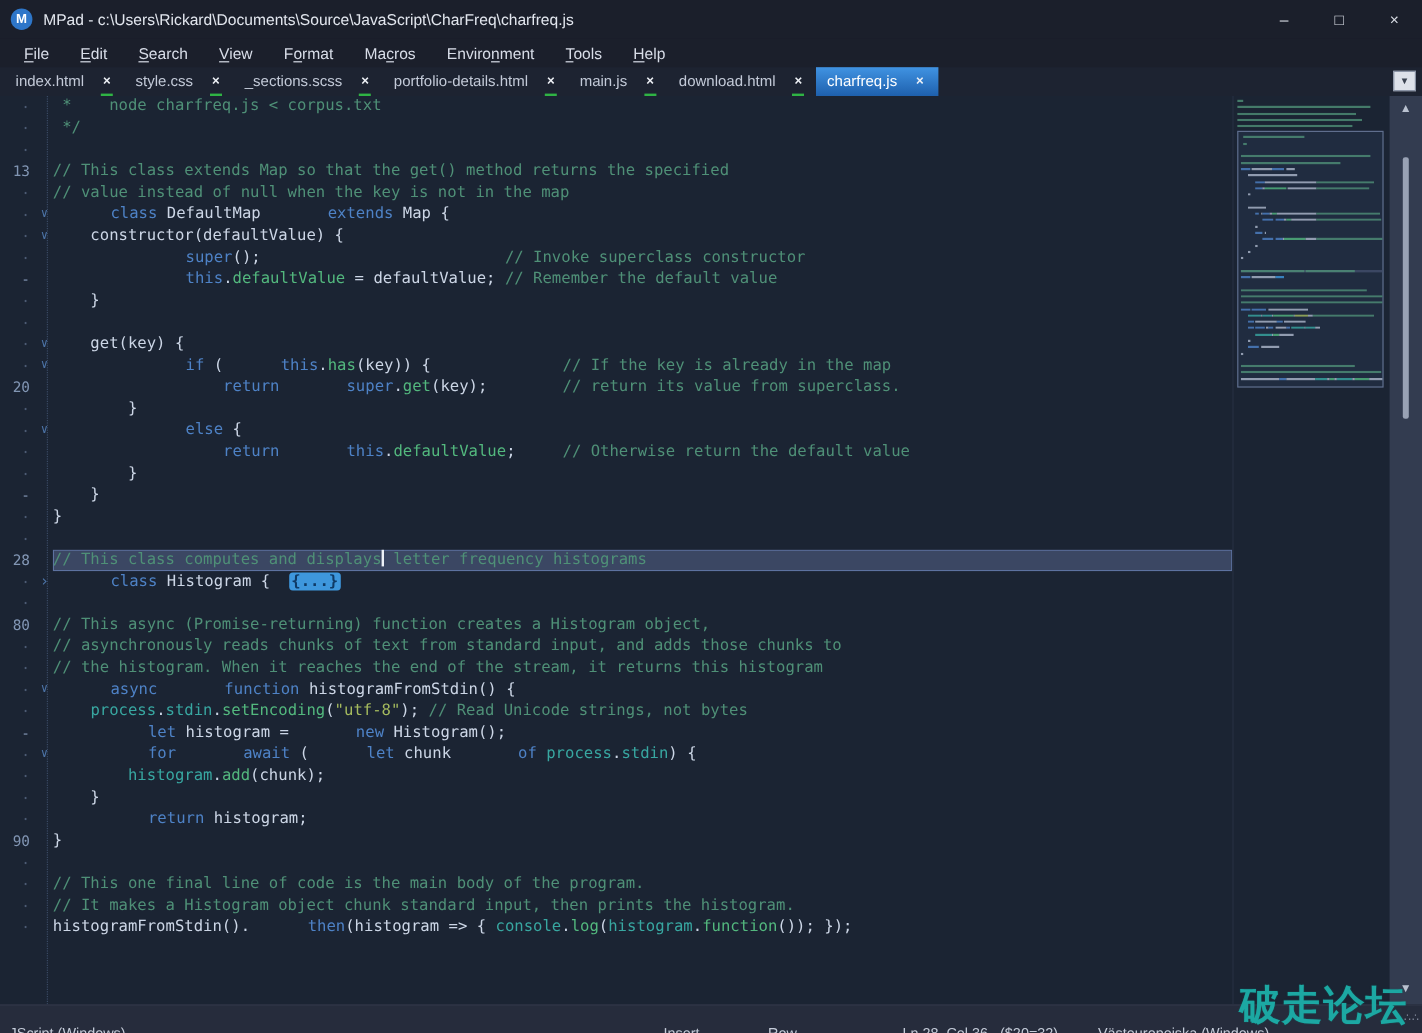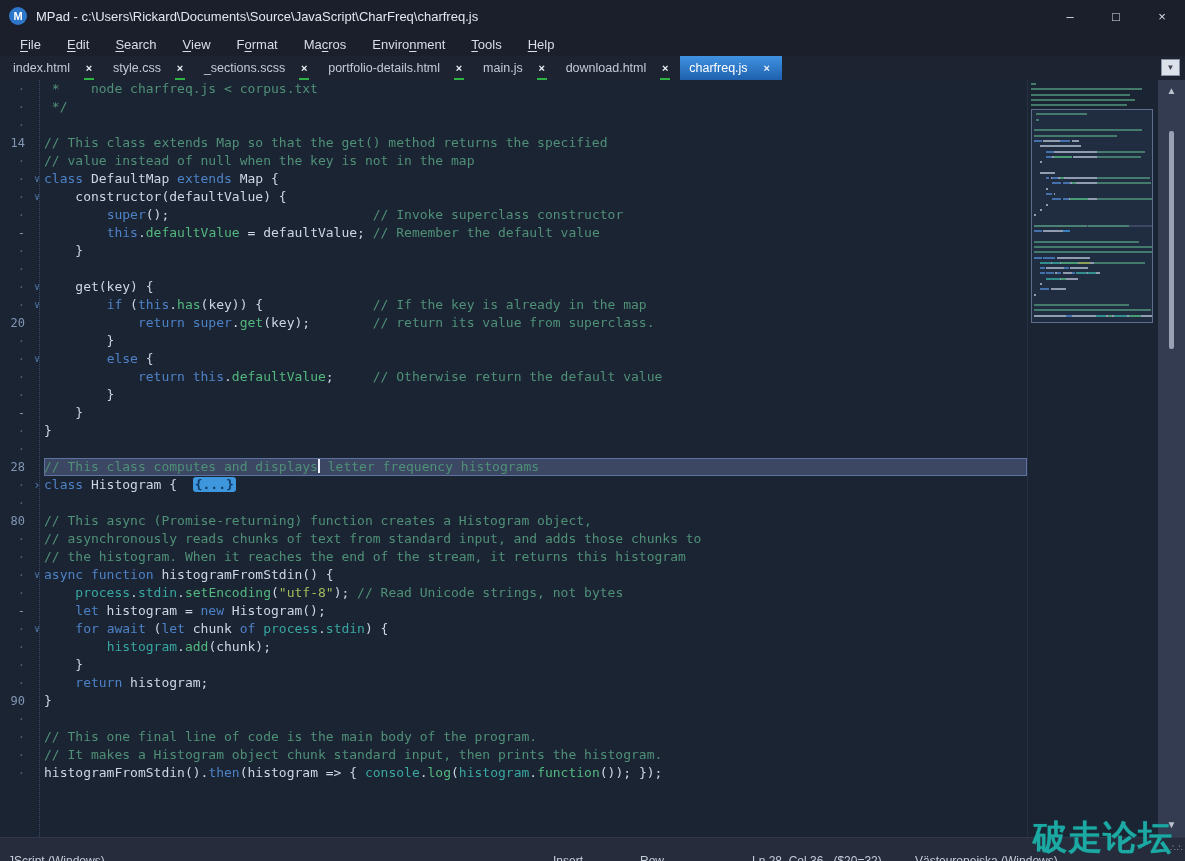"14" span.g { text: 14 -> 13 }
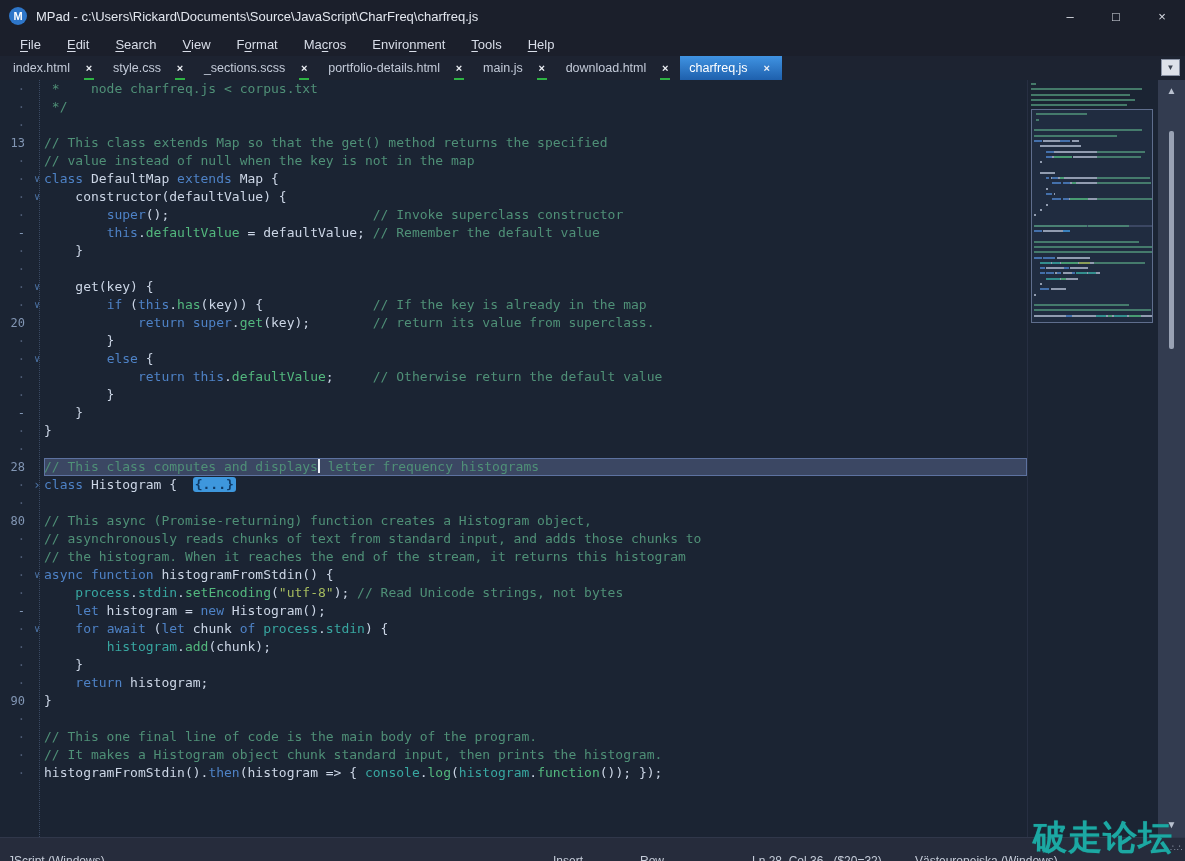"class" .t-k { margin-left: none -> 48px }
